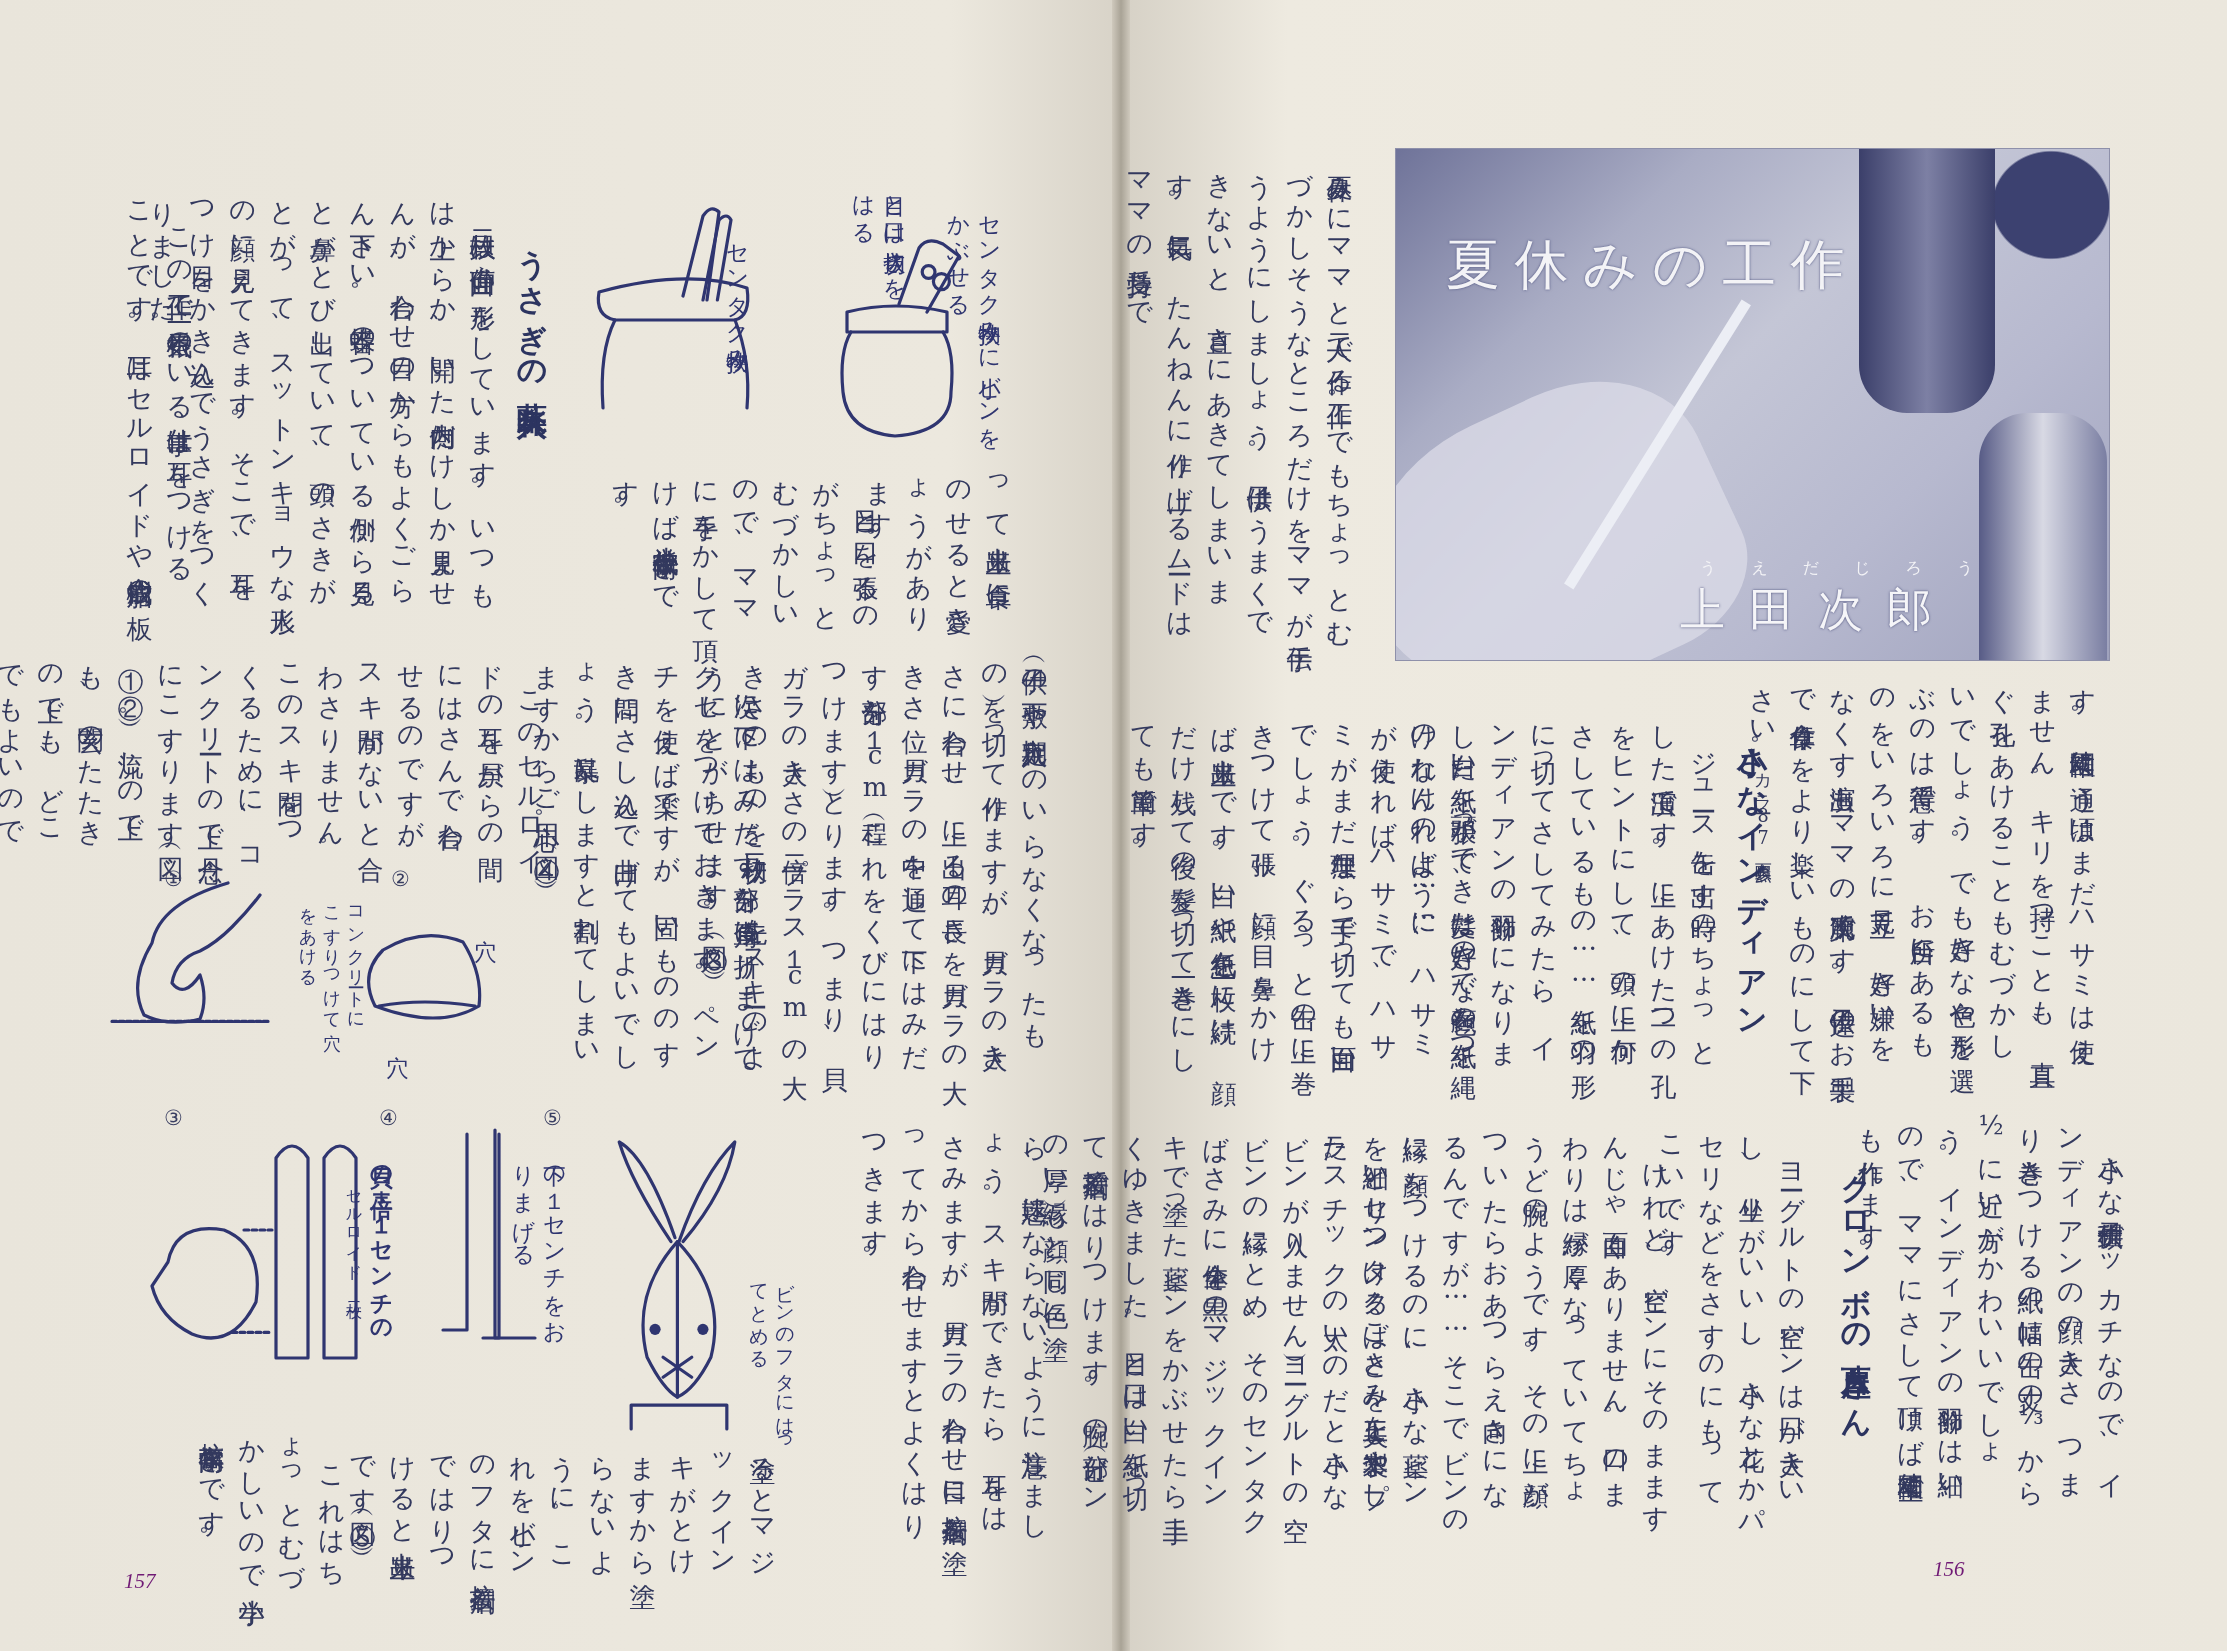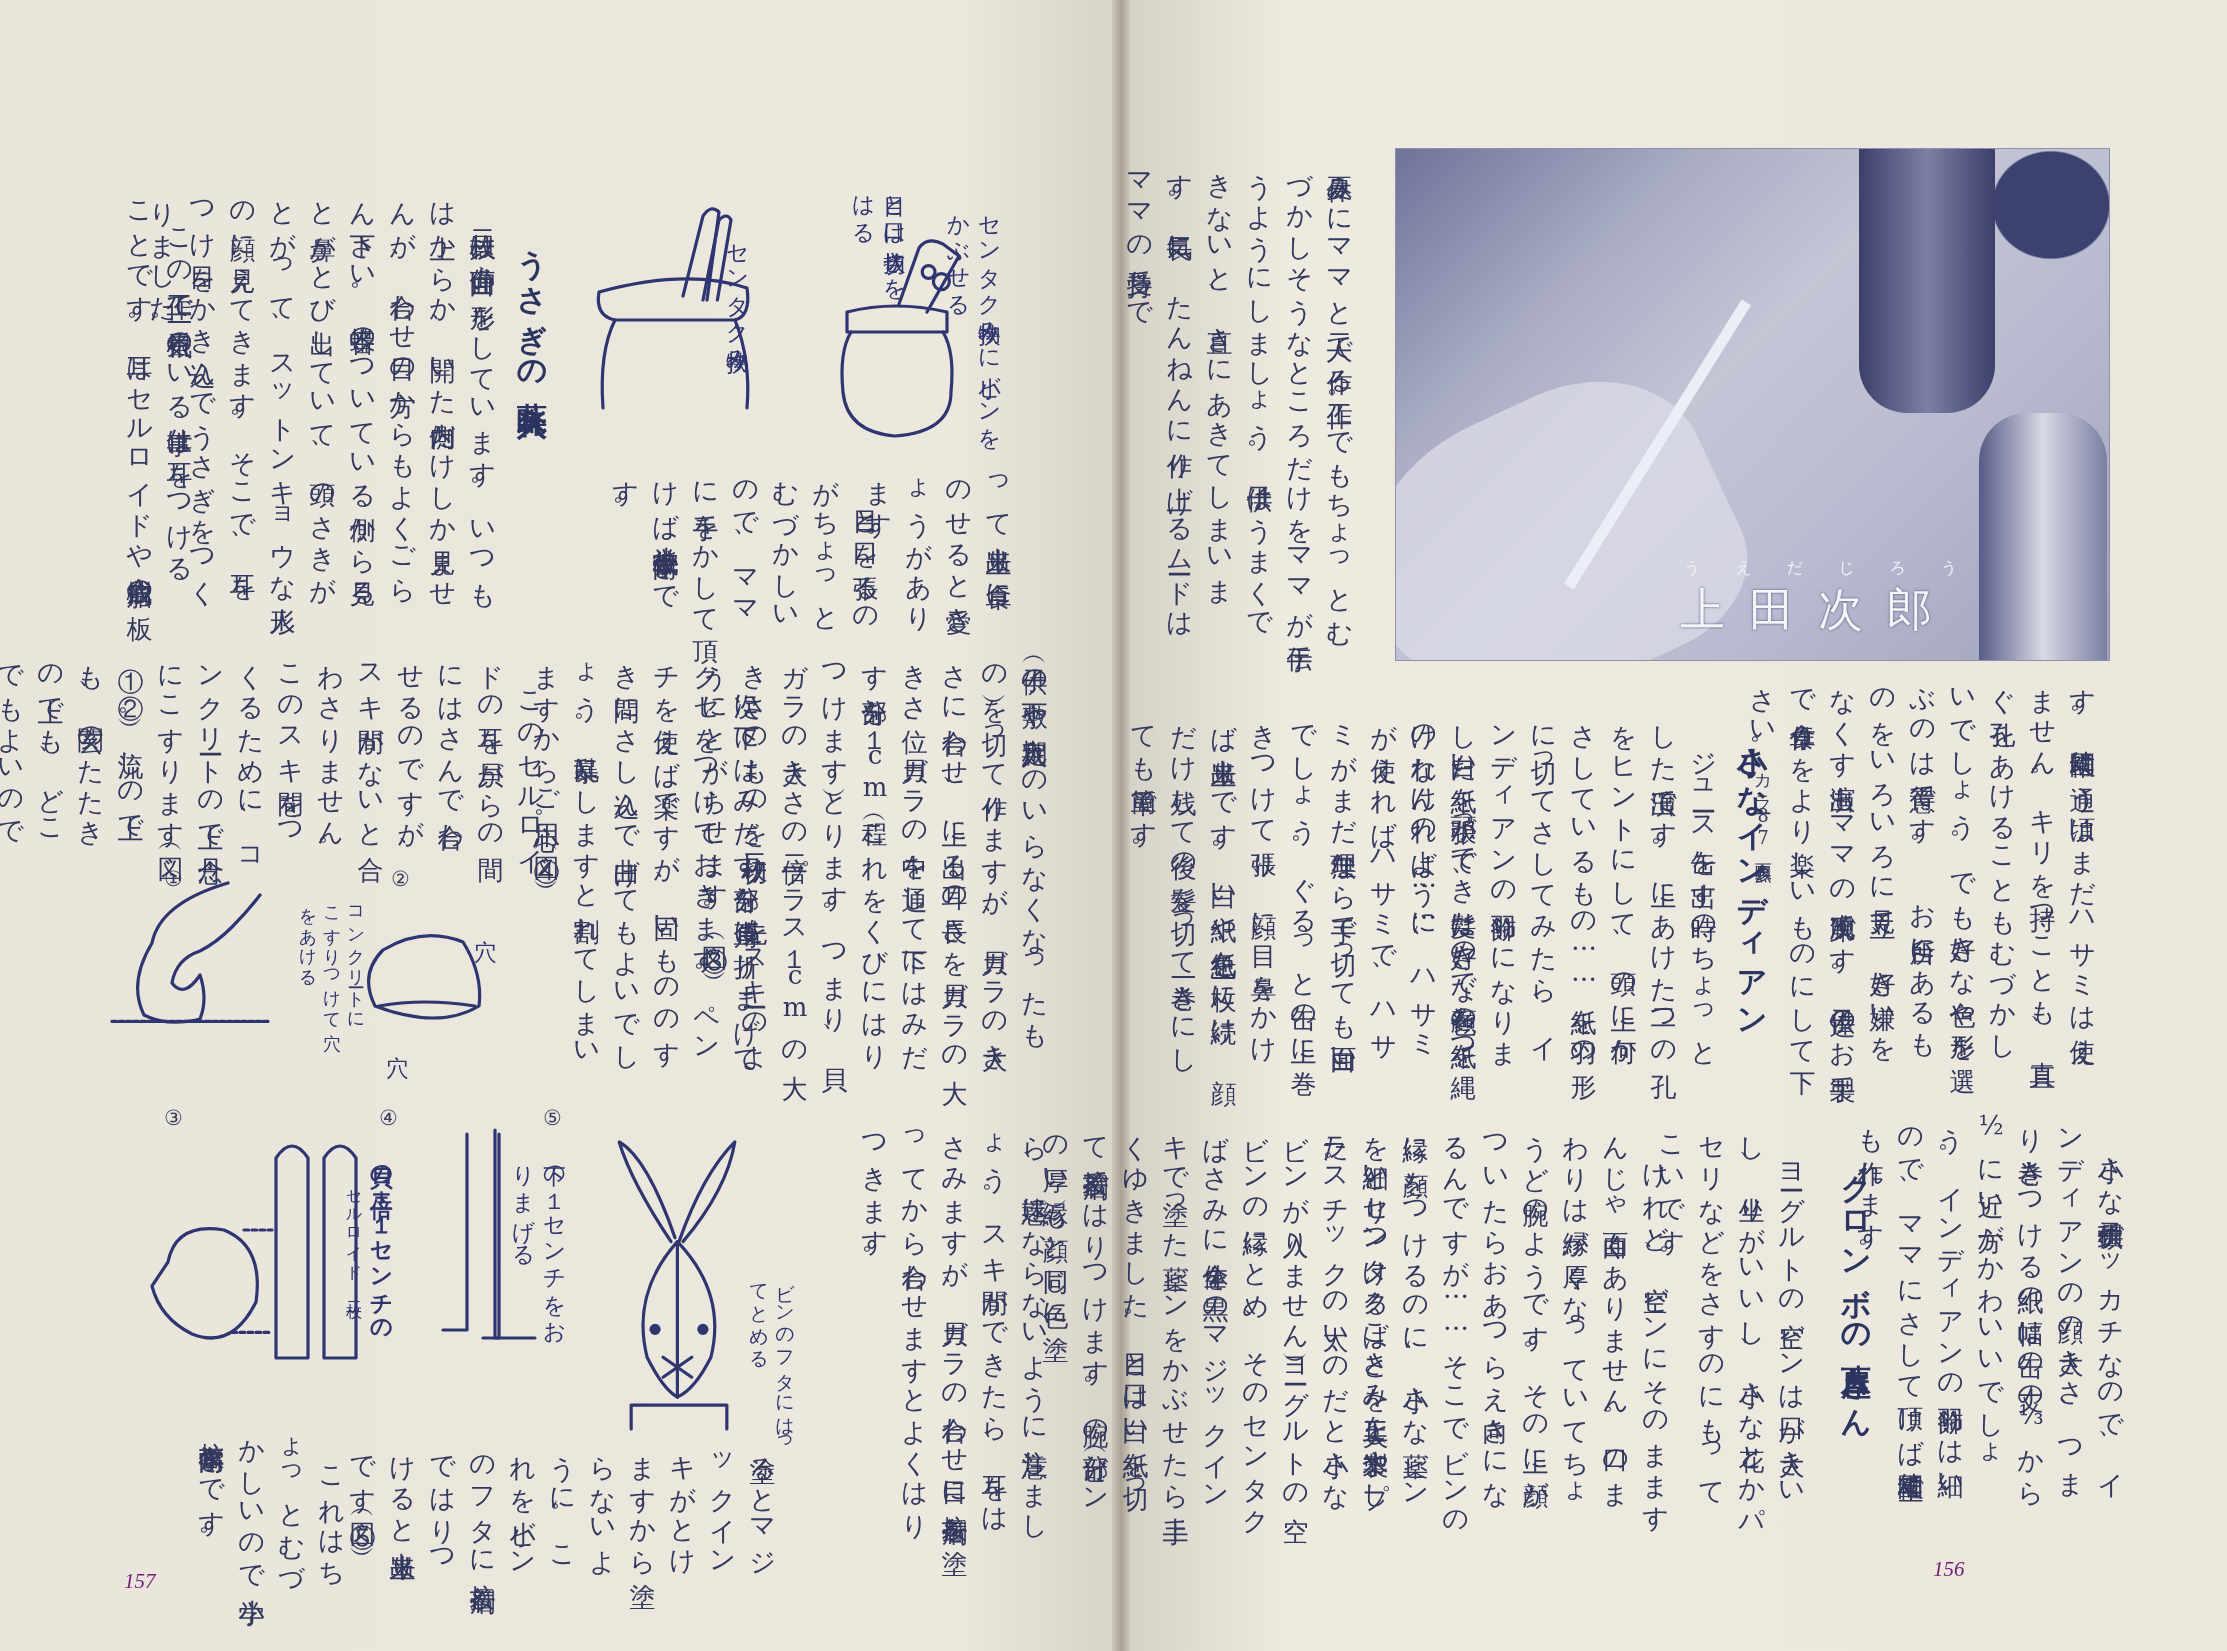"夏休みの工作" div.photo-title { html: none -> <div>夏休みの工作</div> }
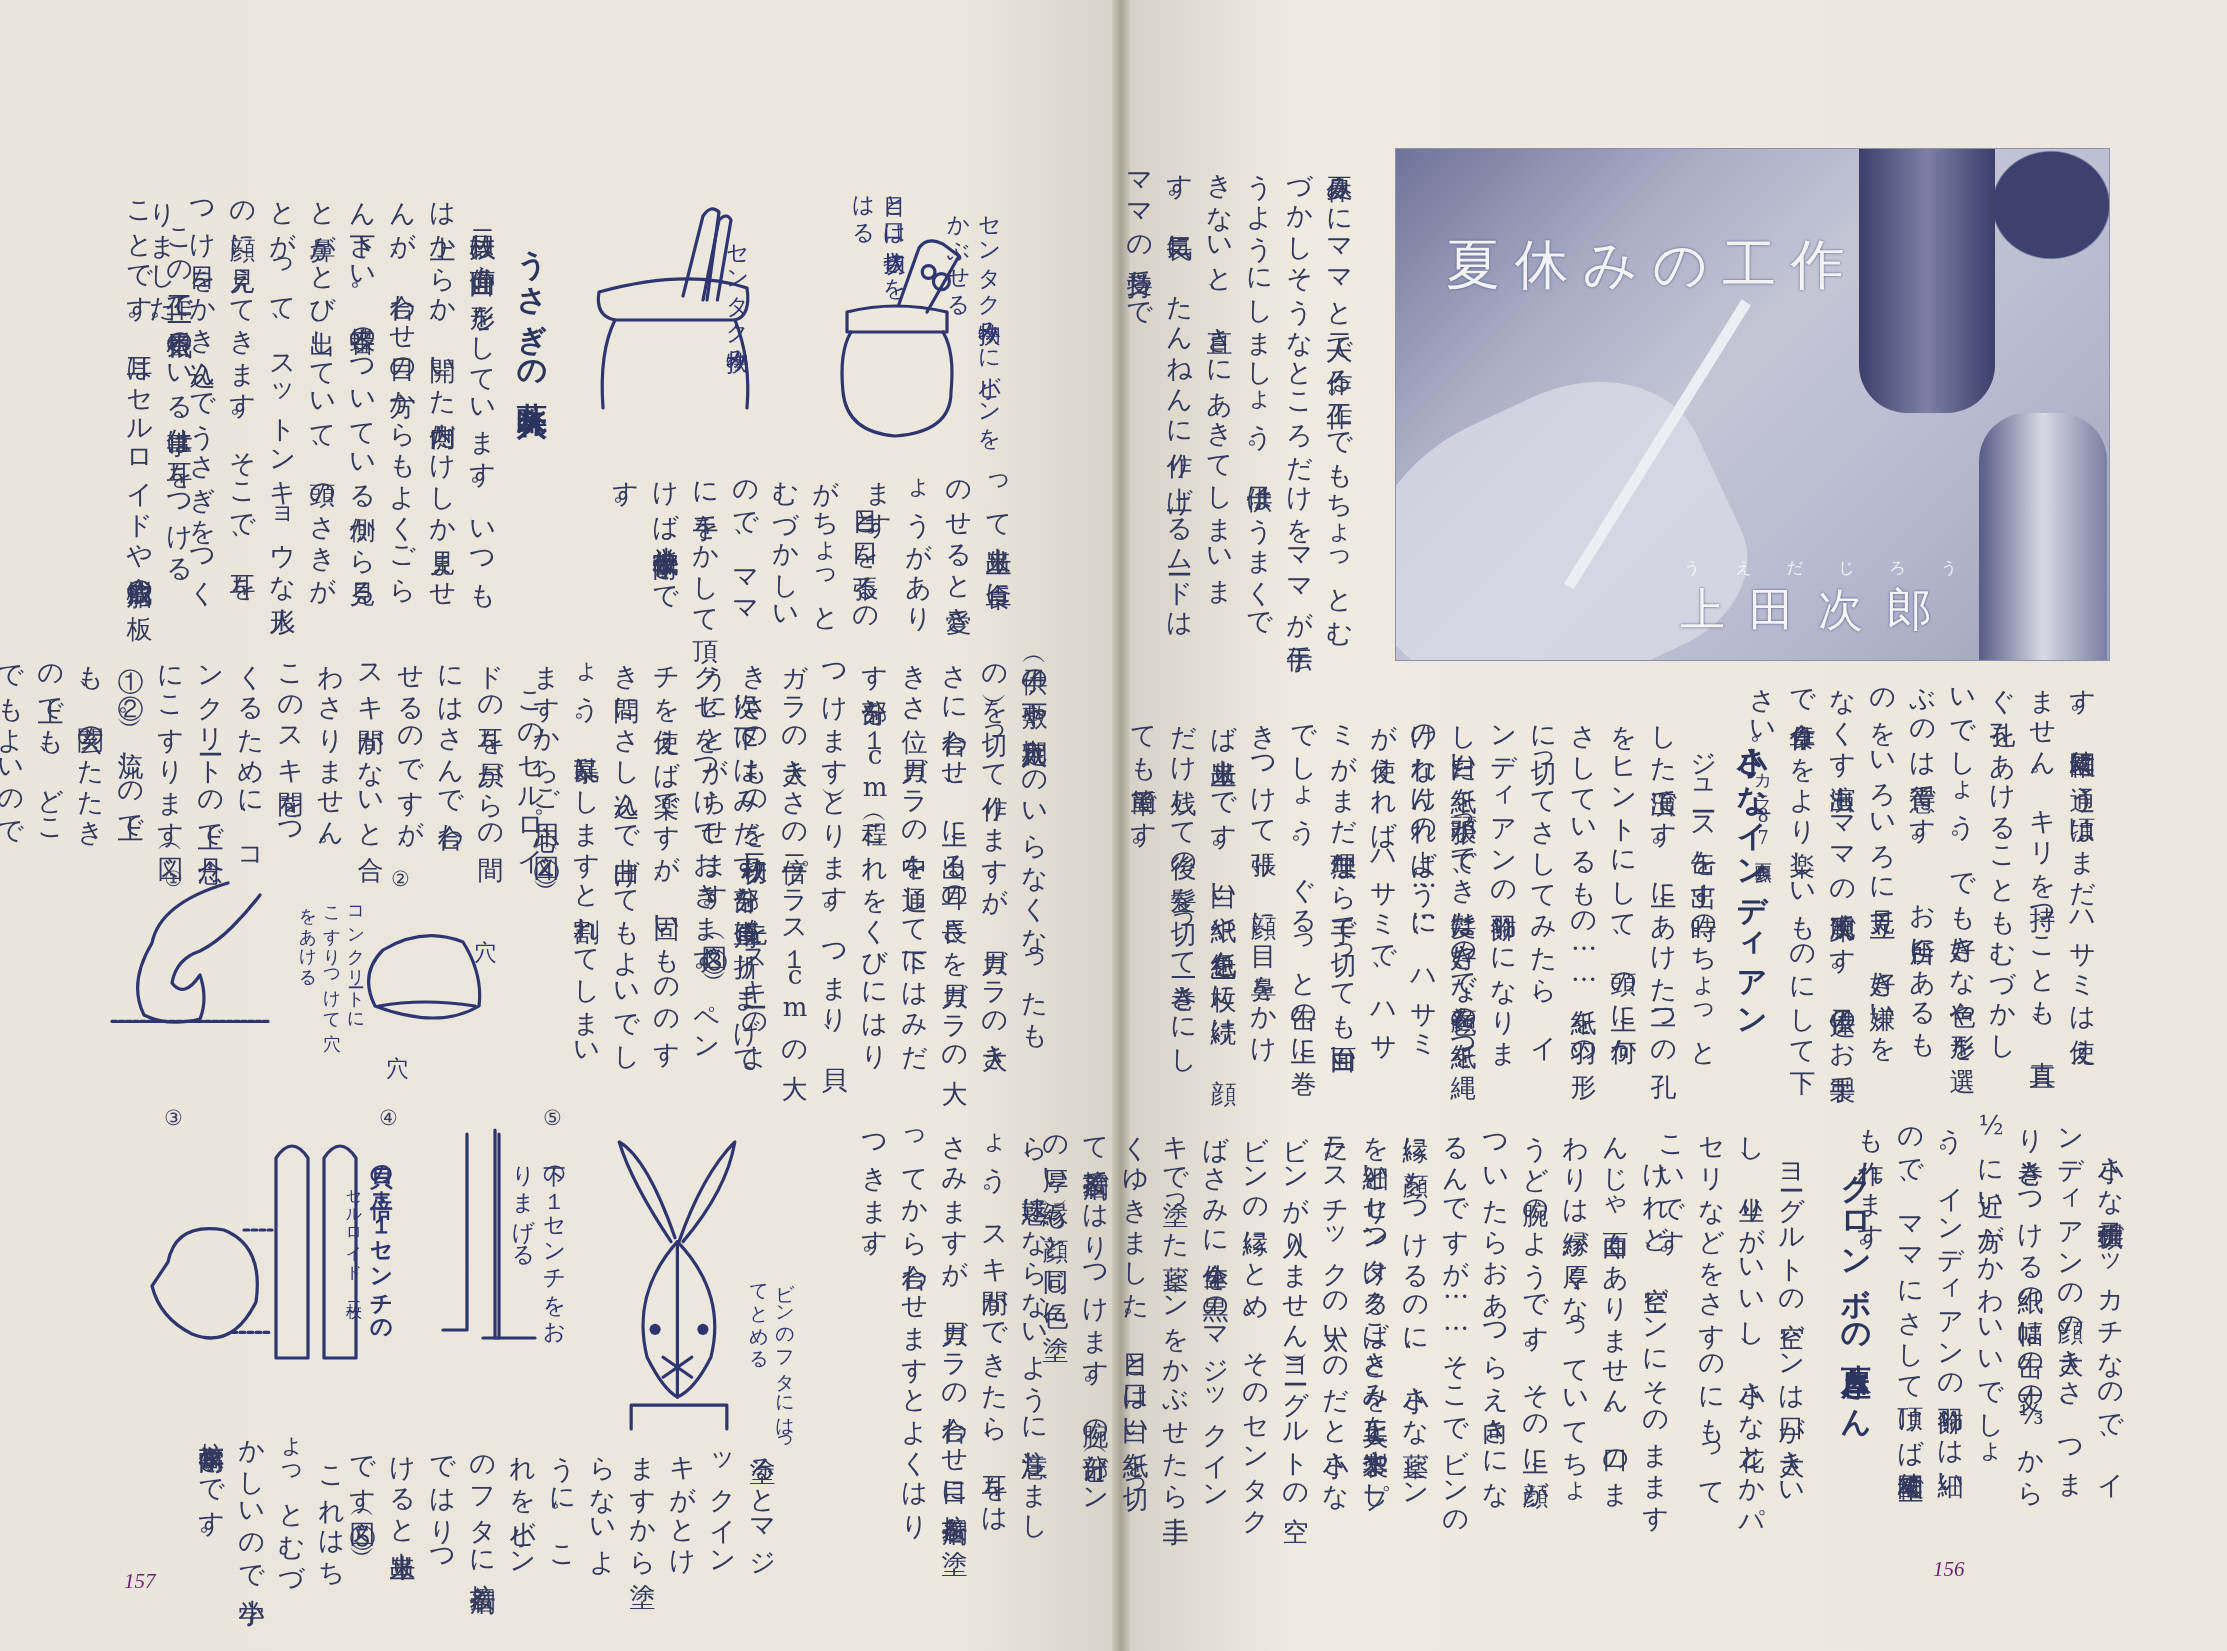"うえだじろう" .author-ruby { left: 288px -> 304px }
